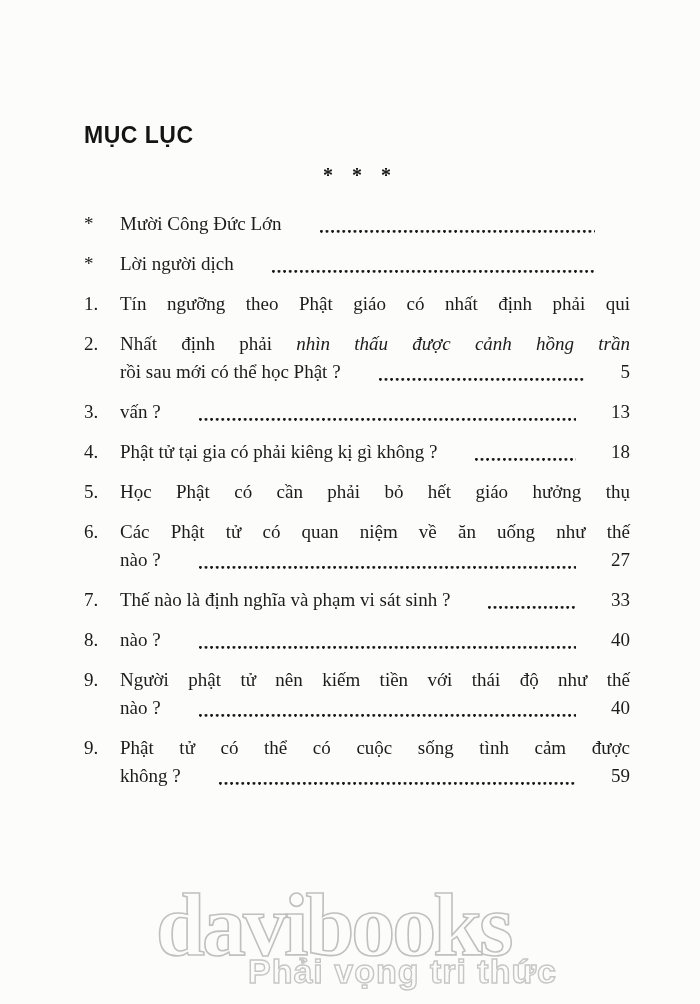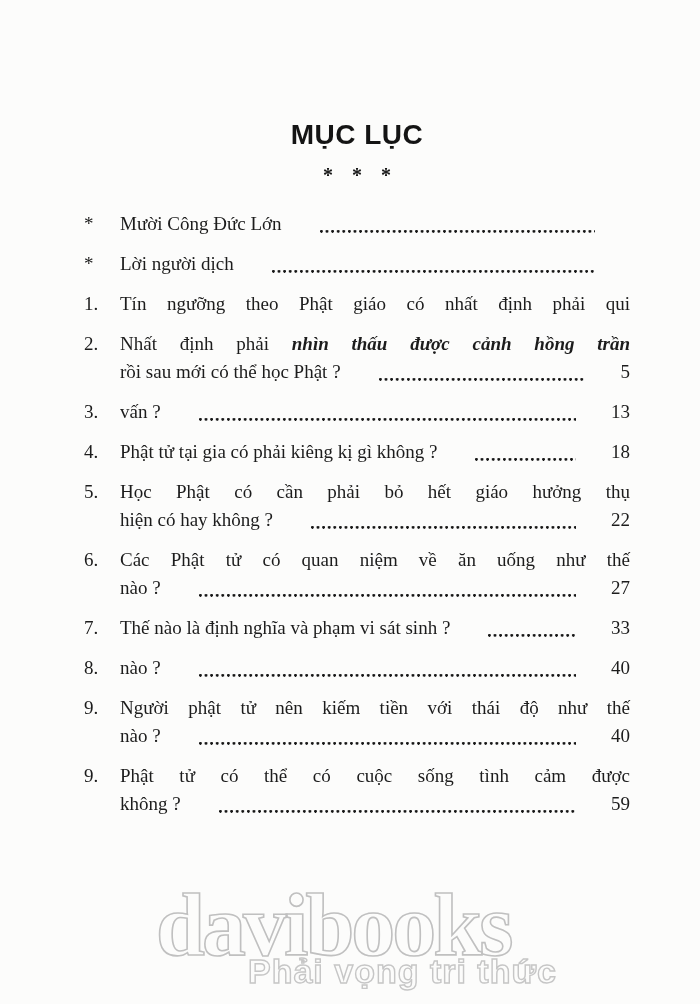"MỤC LỤC" .title { font-size: 28px -> 23px; text-align: center -> left }
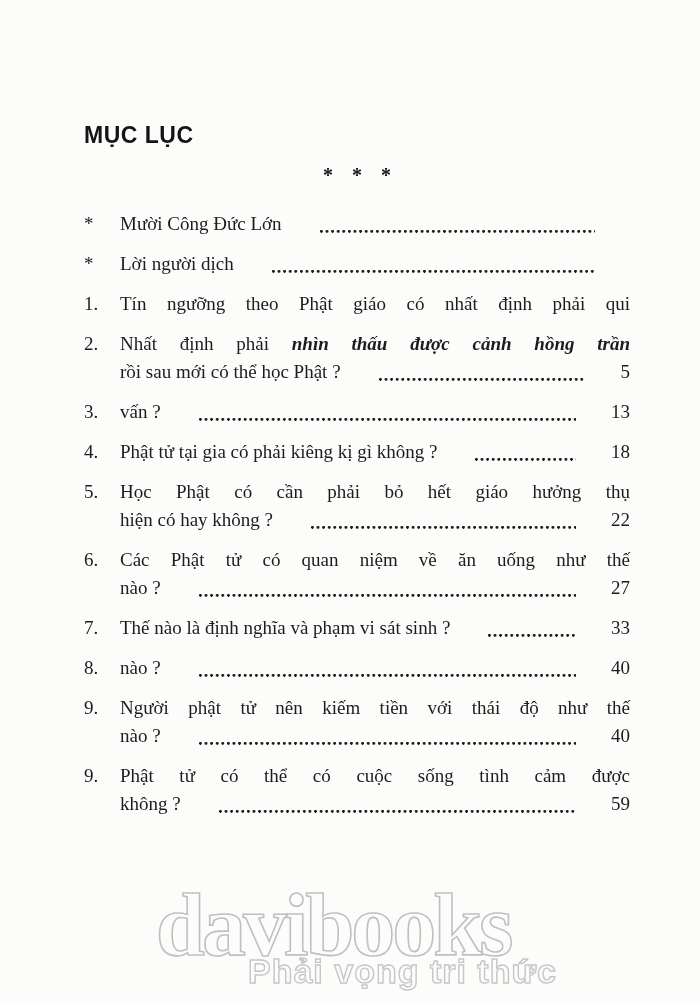"nhìn thấu được cảnh hồng" .emph { font-weight: 700 -> 400 }
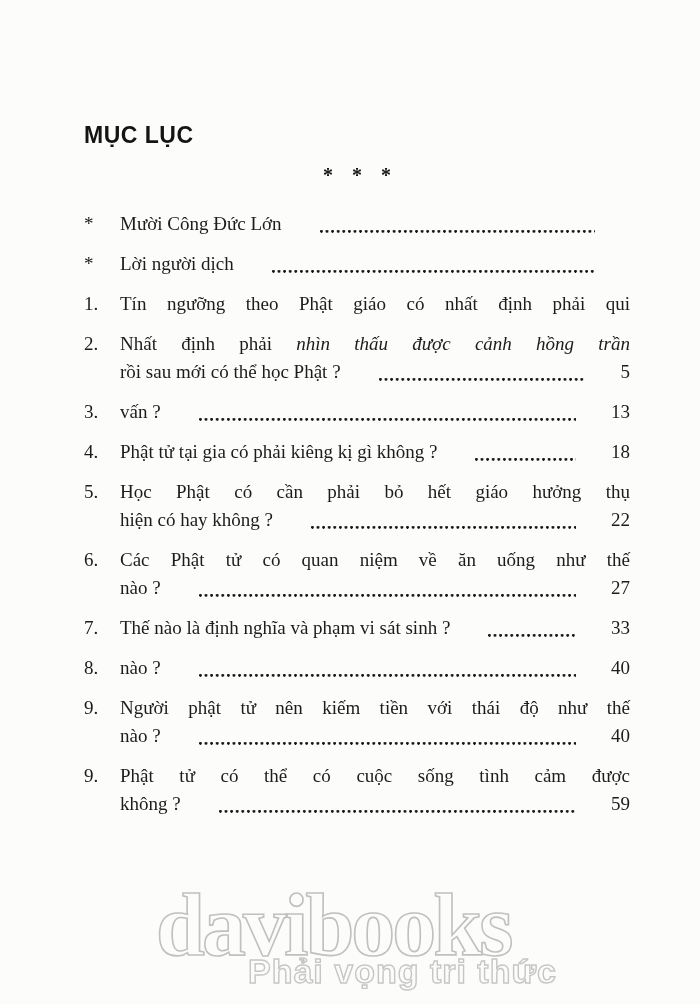"hiện có hay không ?" span.lastline { html: <span> <span>hiện có hay không ?</span> <span></span> <span>22</span> </span> -> none }
